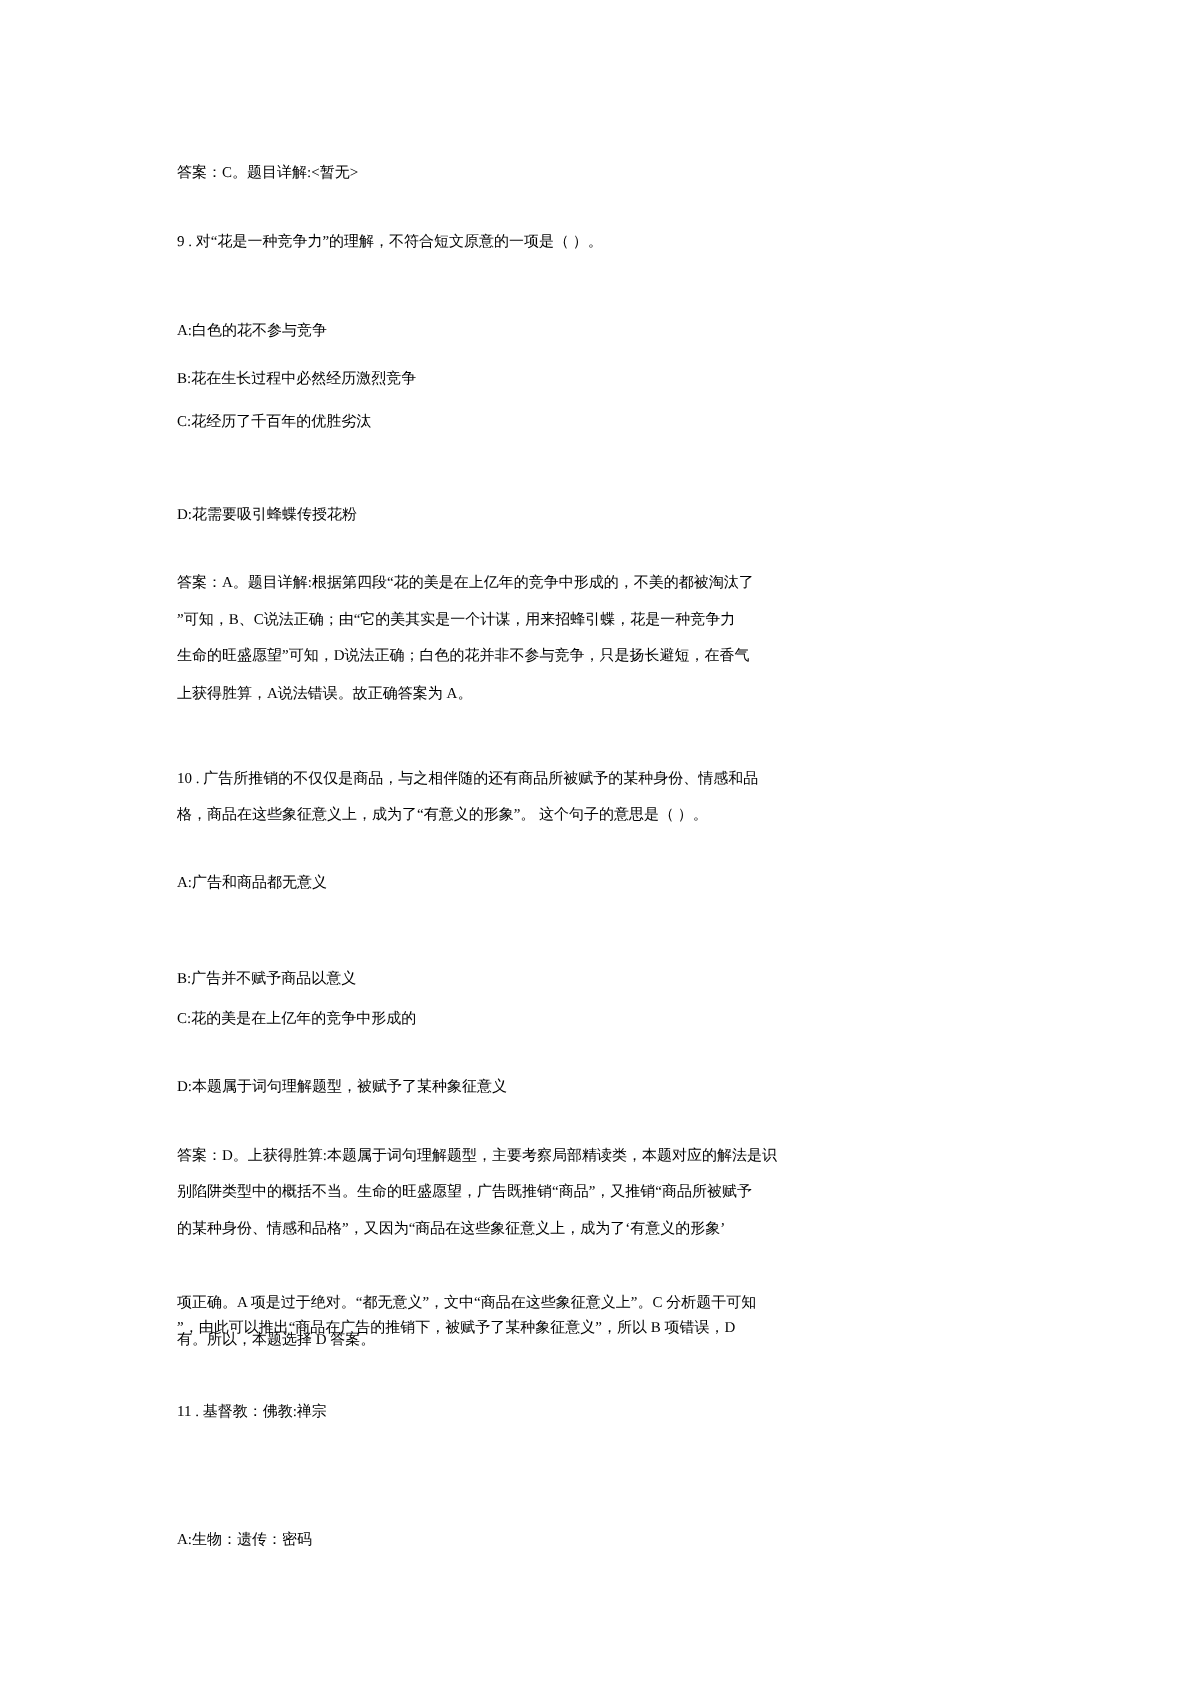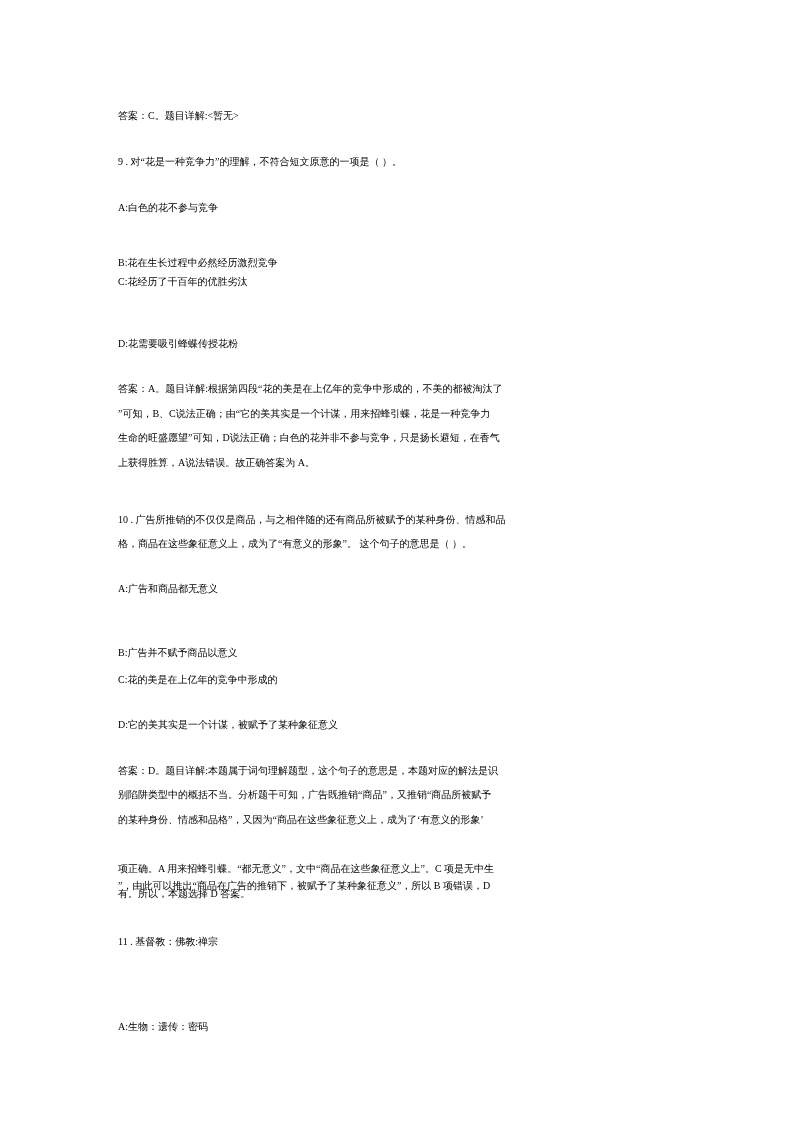"A:白色的花不参与竞争" div.line { top: 200px -> 213px }
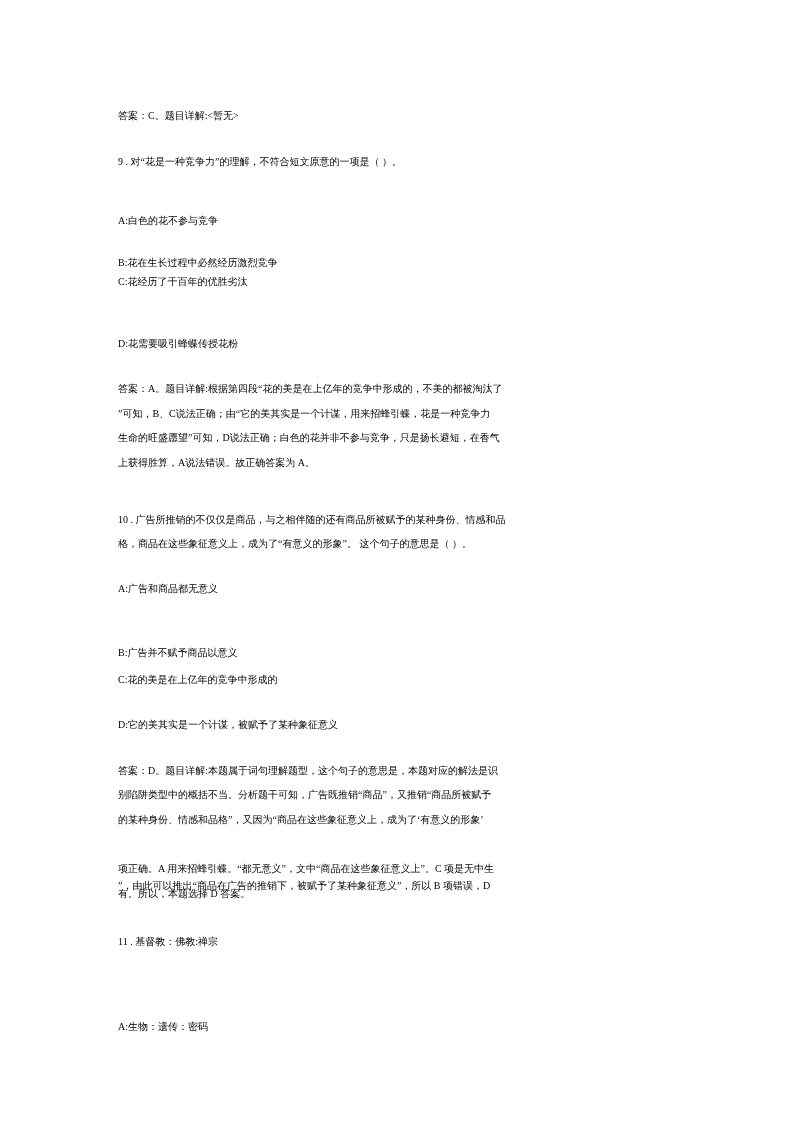"B:花在生长过程中必然经历激烈竞争" div.line { top: 255px -> 245px }
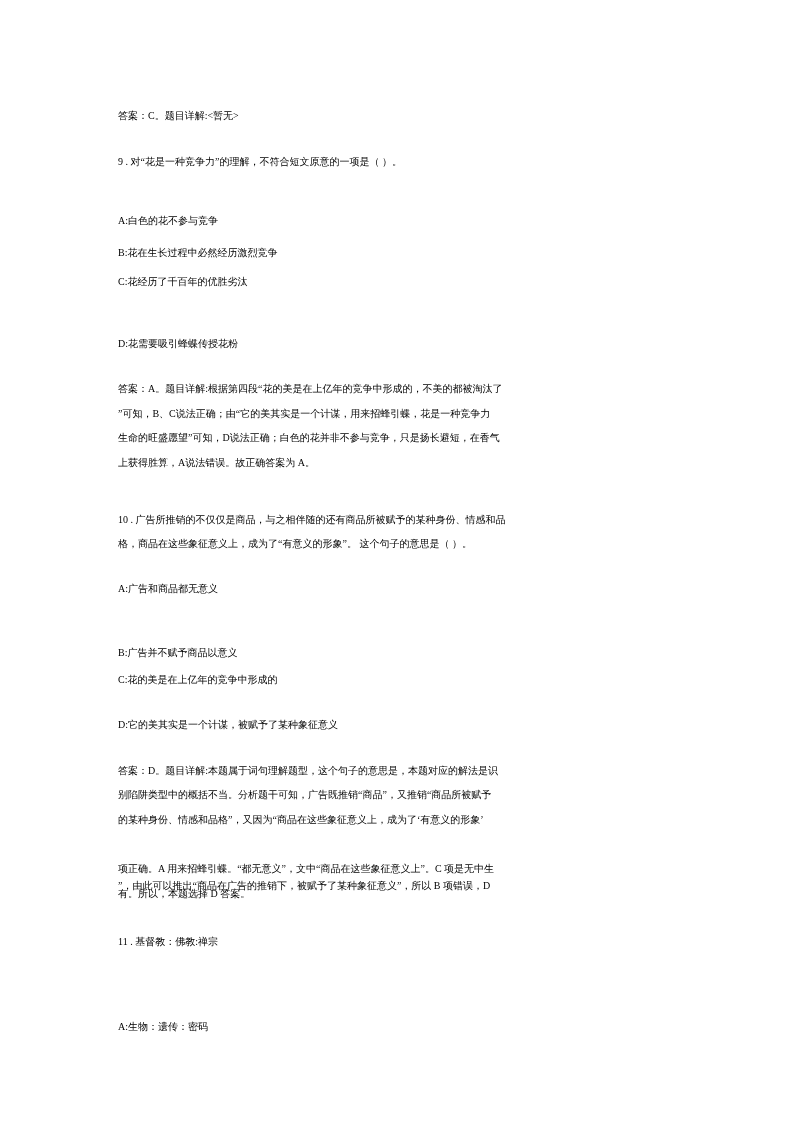"D:它的美其实是一个计谋，被赋予了某种象征意义" div.line { text: D:它的美其实是一个计谋 -> D:本题属于词句理解题型 }
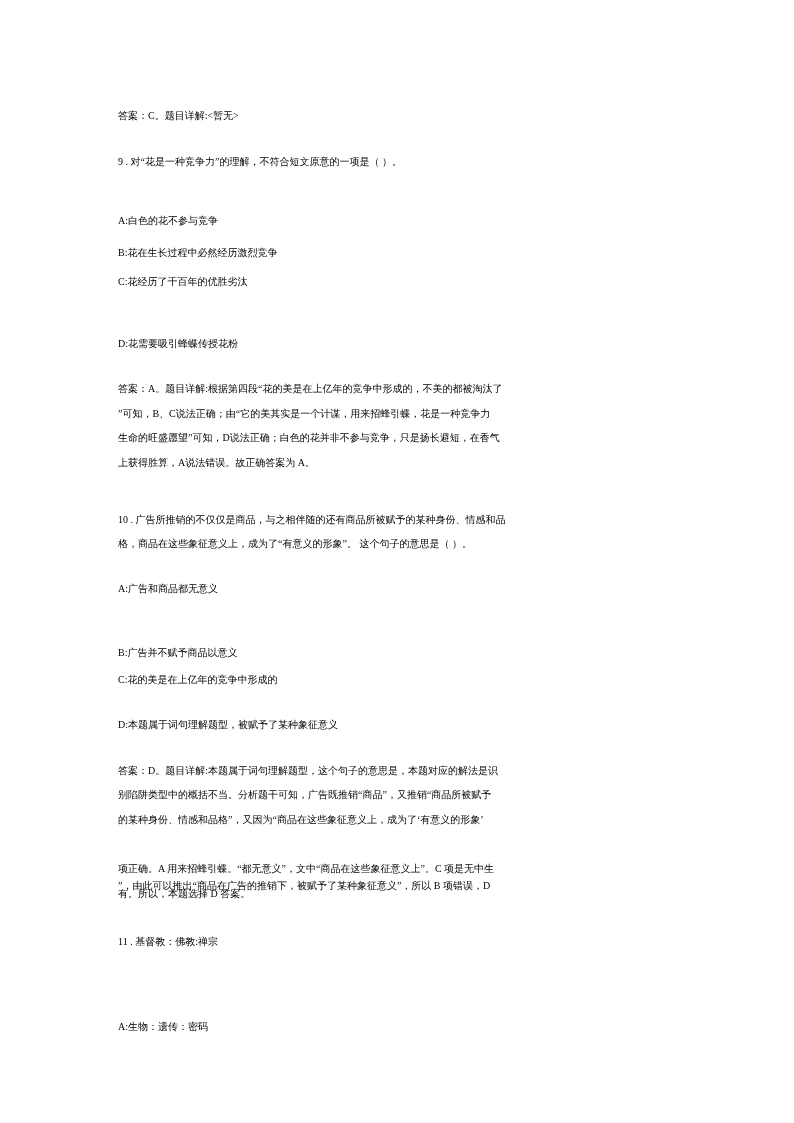"答案：D。题目详解:本题属于词句理解题型，这个句子的意思是，本题对应的解法是识" div.line { text: 题目详解:本题属于词句理解题型，这个句子的意思是 -> 上获得胜算:本题属于词句理解题型，主要考察局部精读类 }
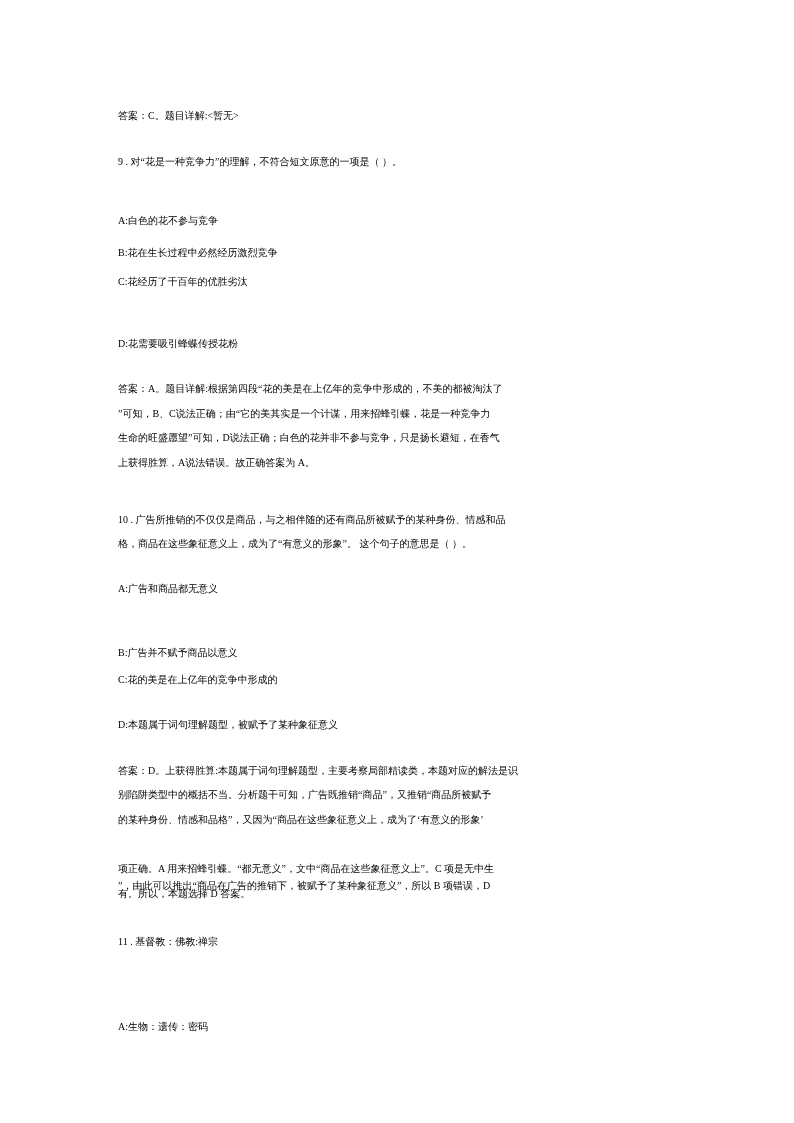"别陷阱类型中的概括不当。分析题干可知，广告既推销“商品”，又推销“商品所被赋予" div.line { text: 分析题干可知 -> 生命的旺盛愿望 }
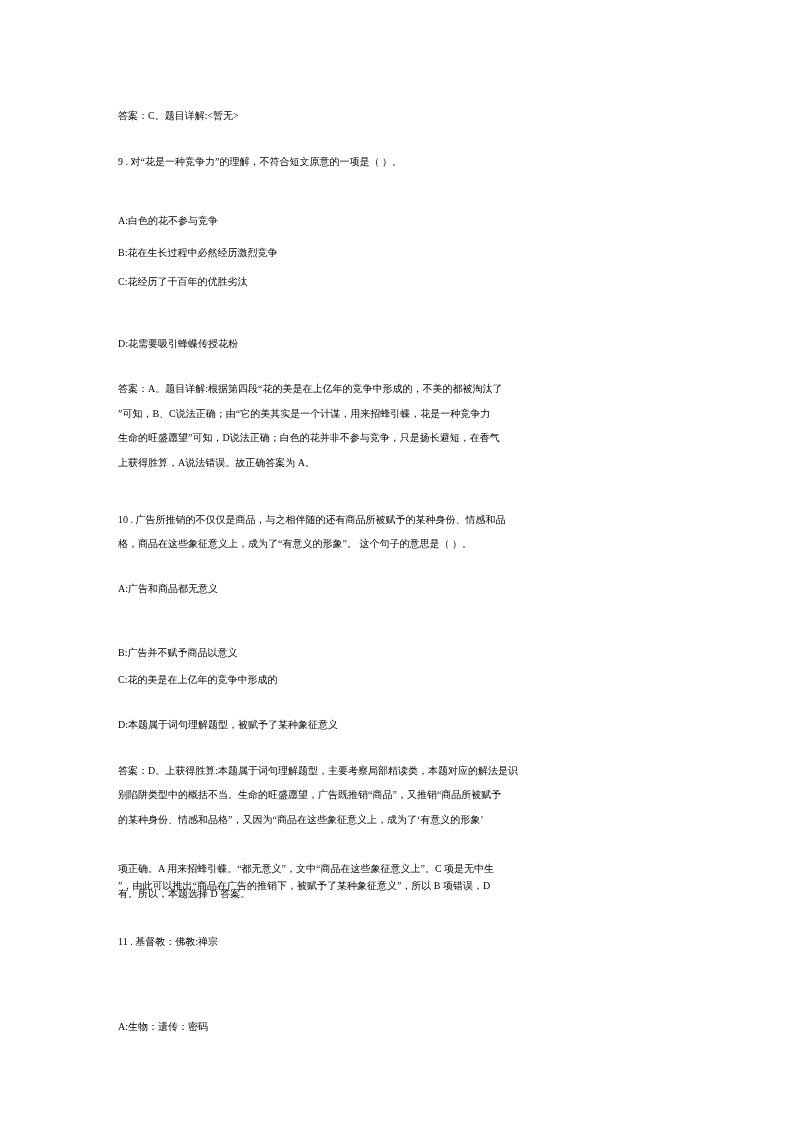"项正确。A 用来招蜂引蝶。“都无意义”，文中“商品在这些象征意义上”。C" div.line { text: 用来招蜂引蝶。“都无意义”，文中“商品在这些象征意义上”。C 项是无中生 -> 项是过于绝对。“都无意义”，文中“商品在这些象征意义上”。C 分析题干可知 }
